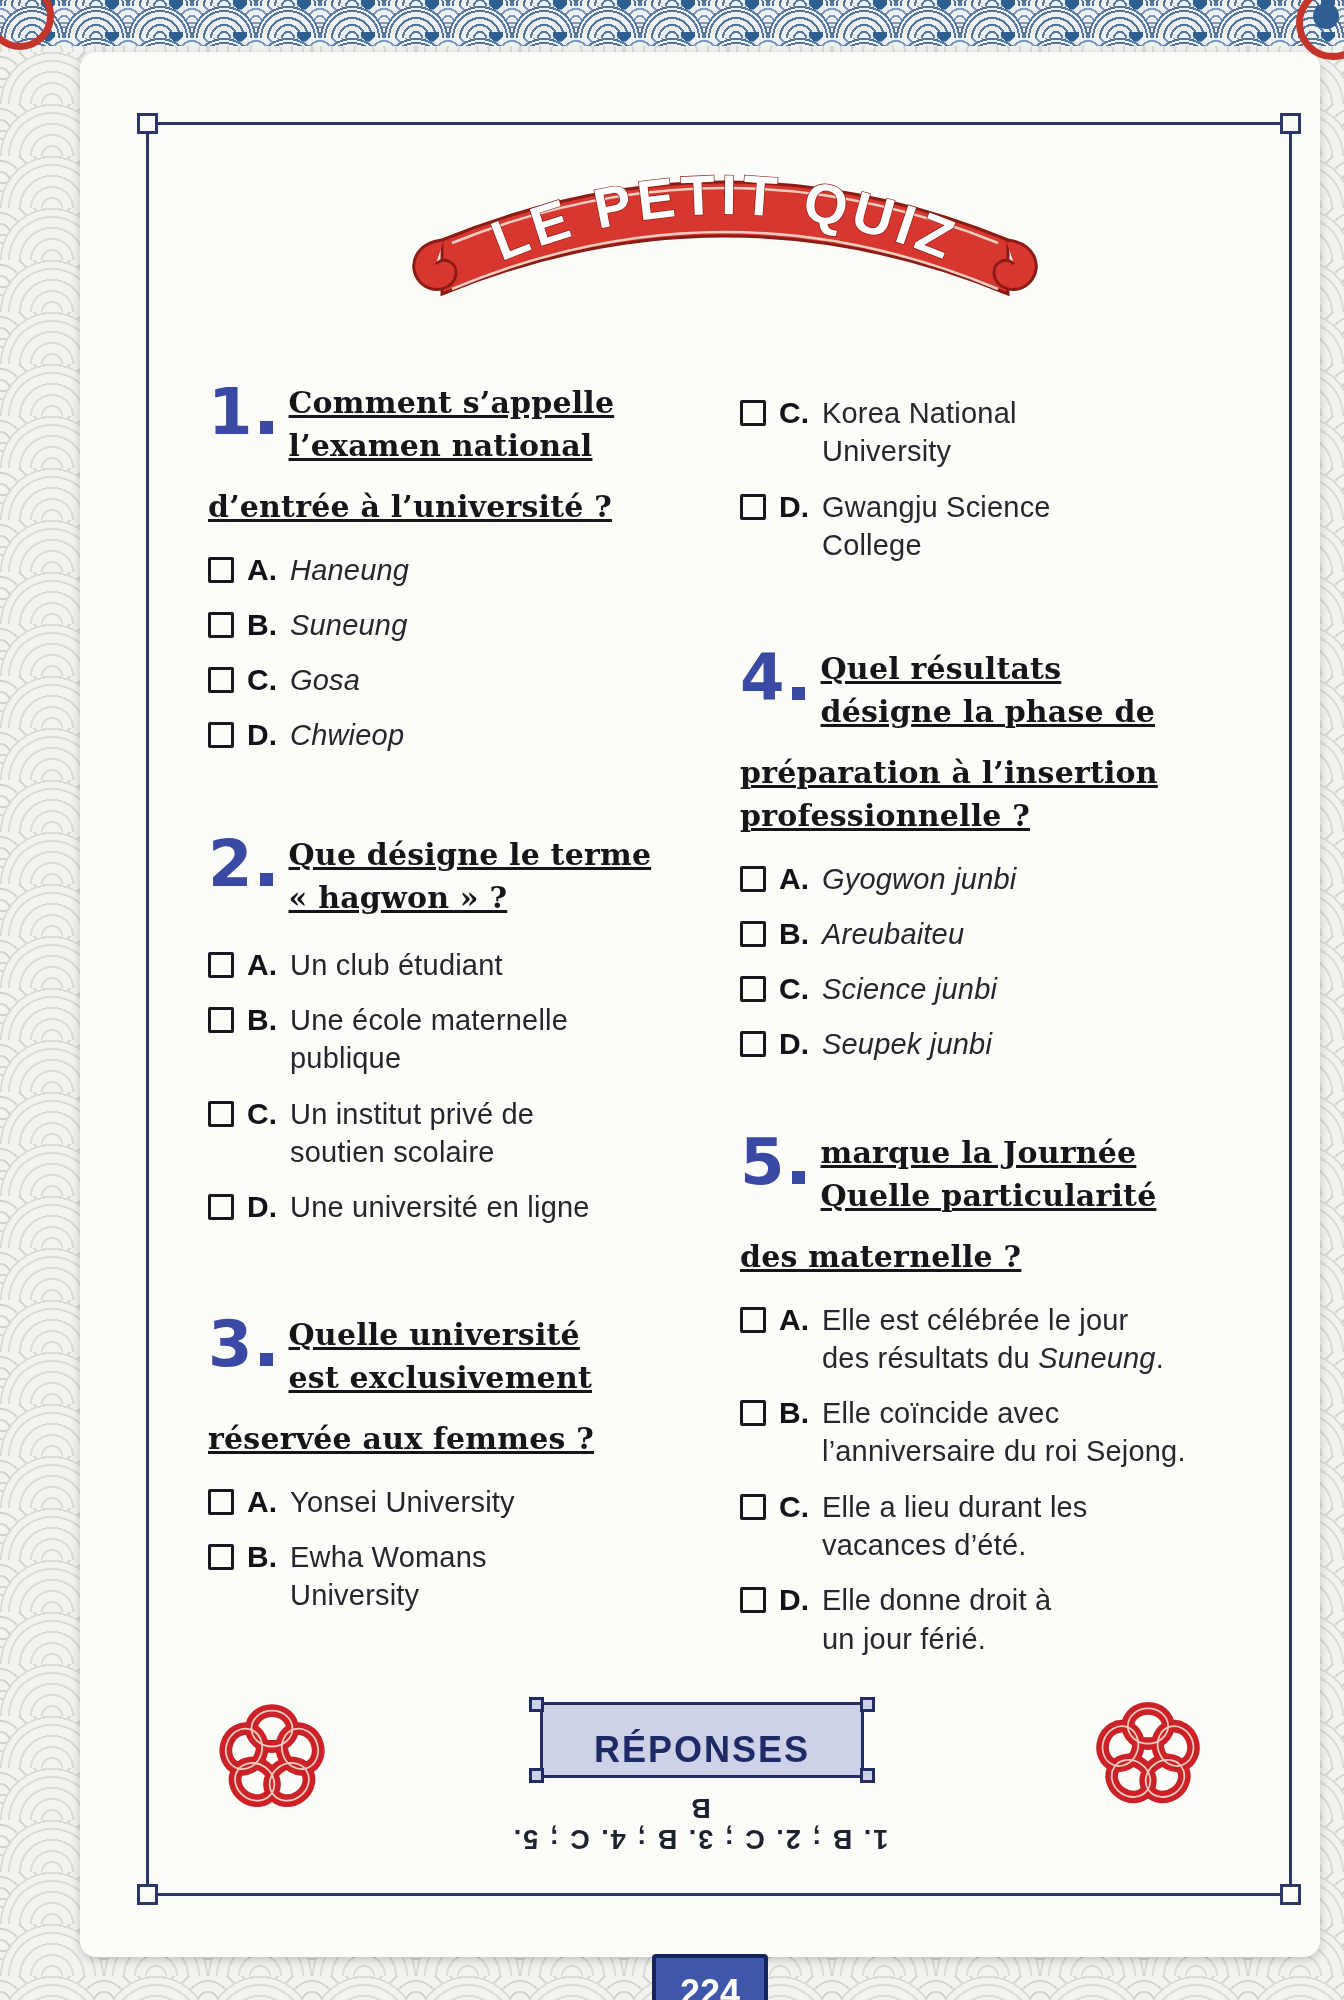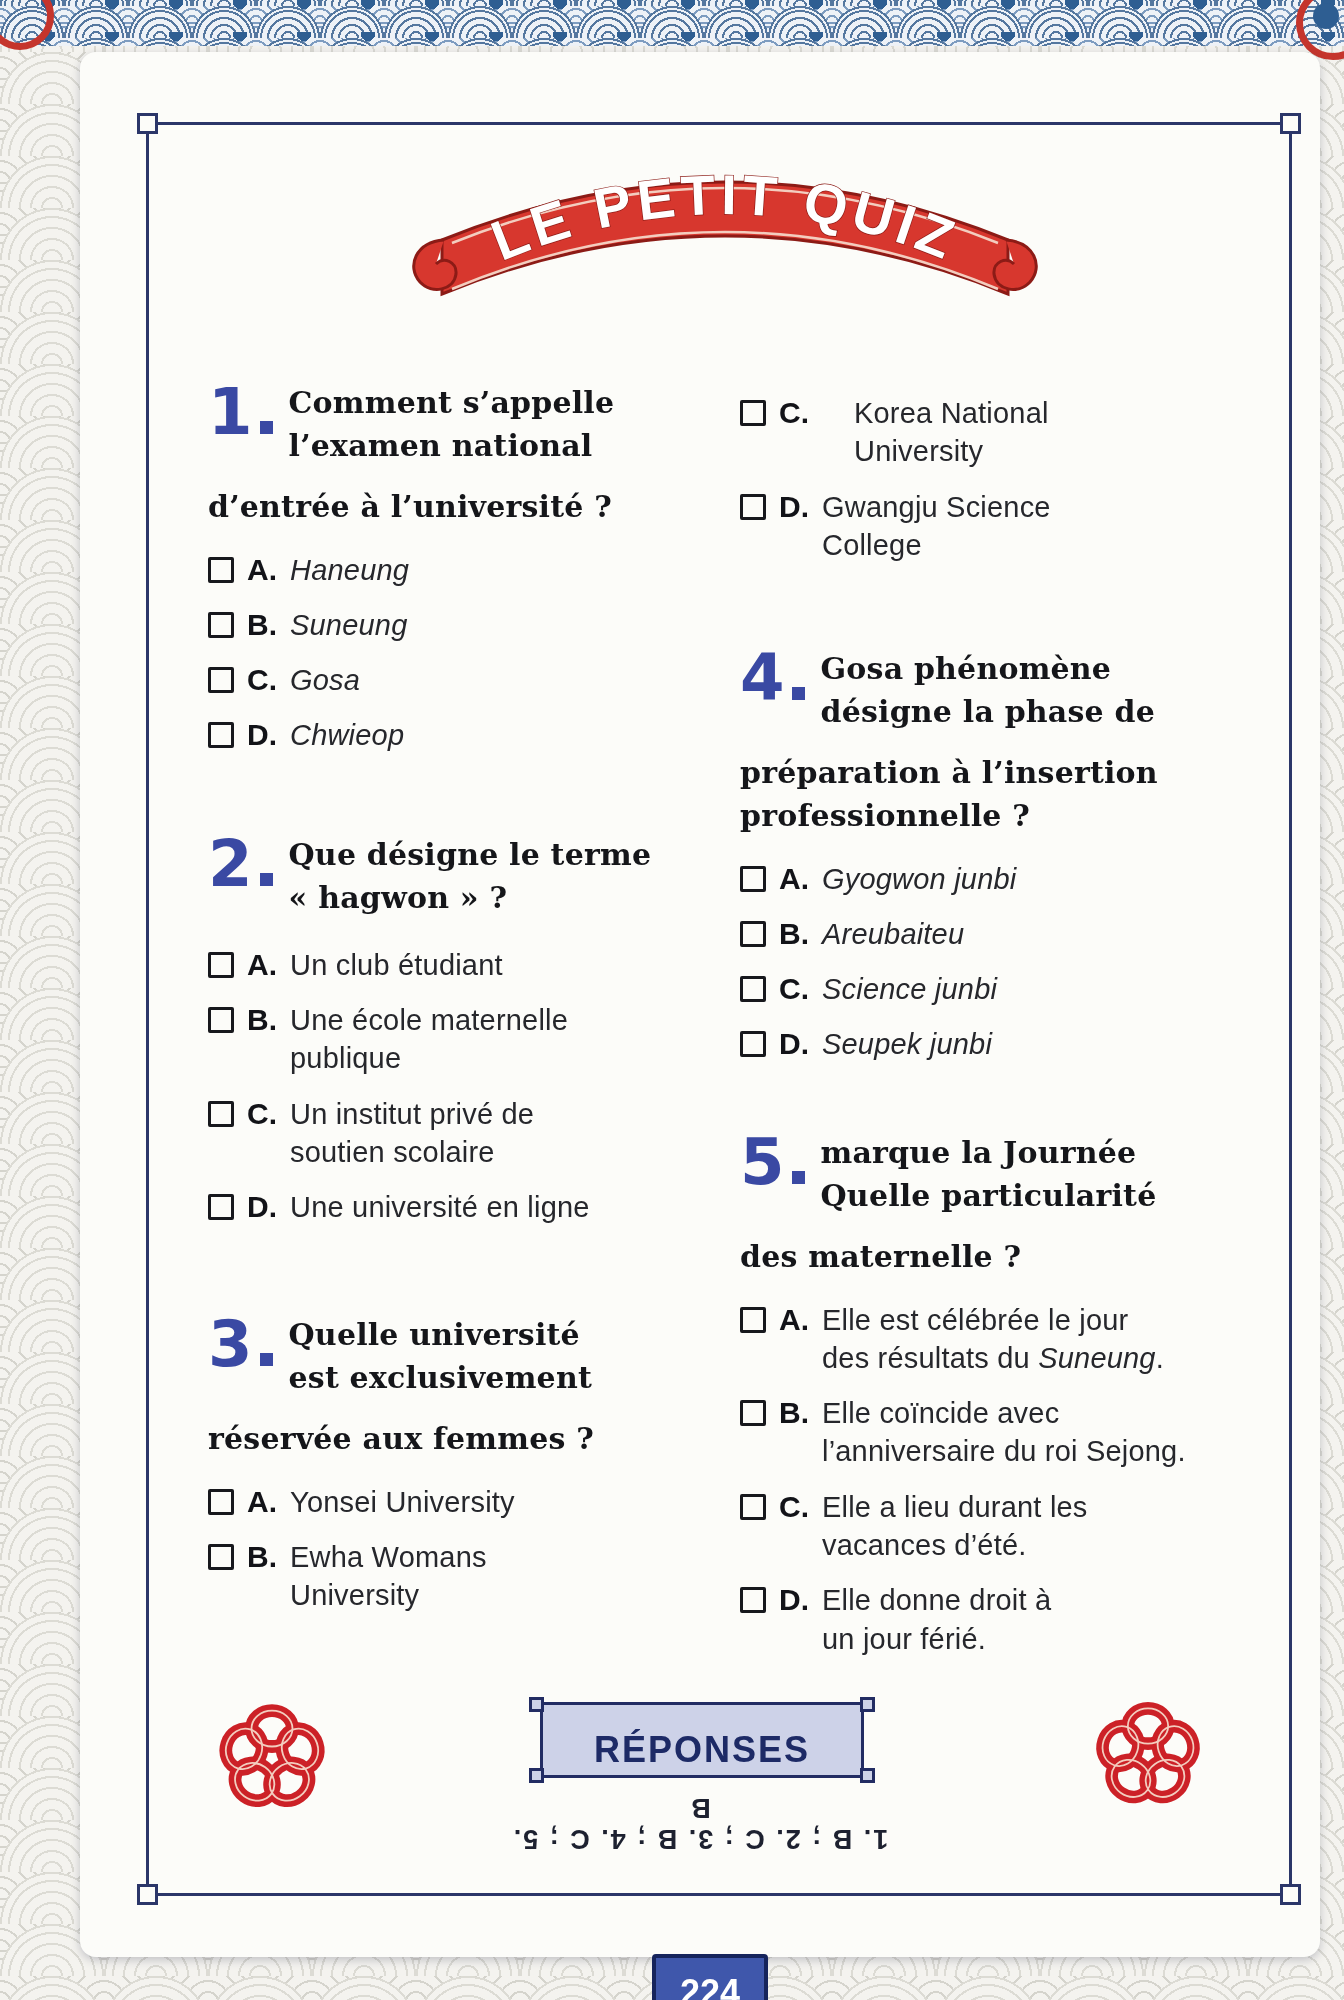"Comment s’appelle" .qline { text-decoration: none -> underline }
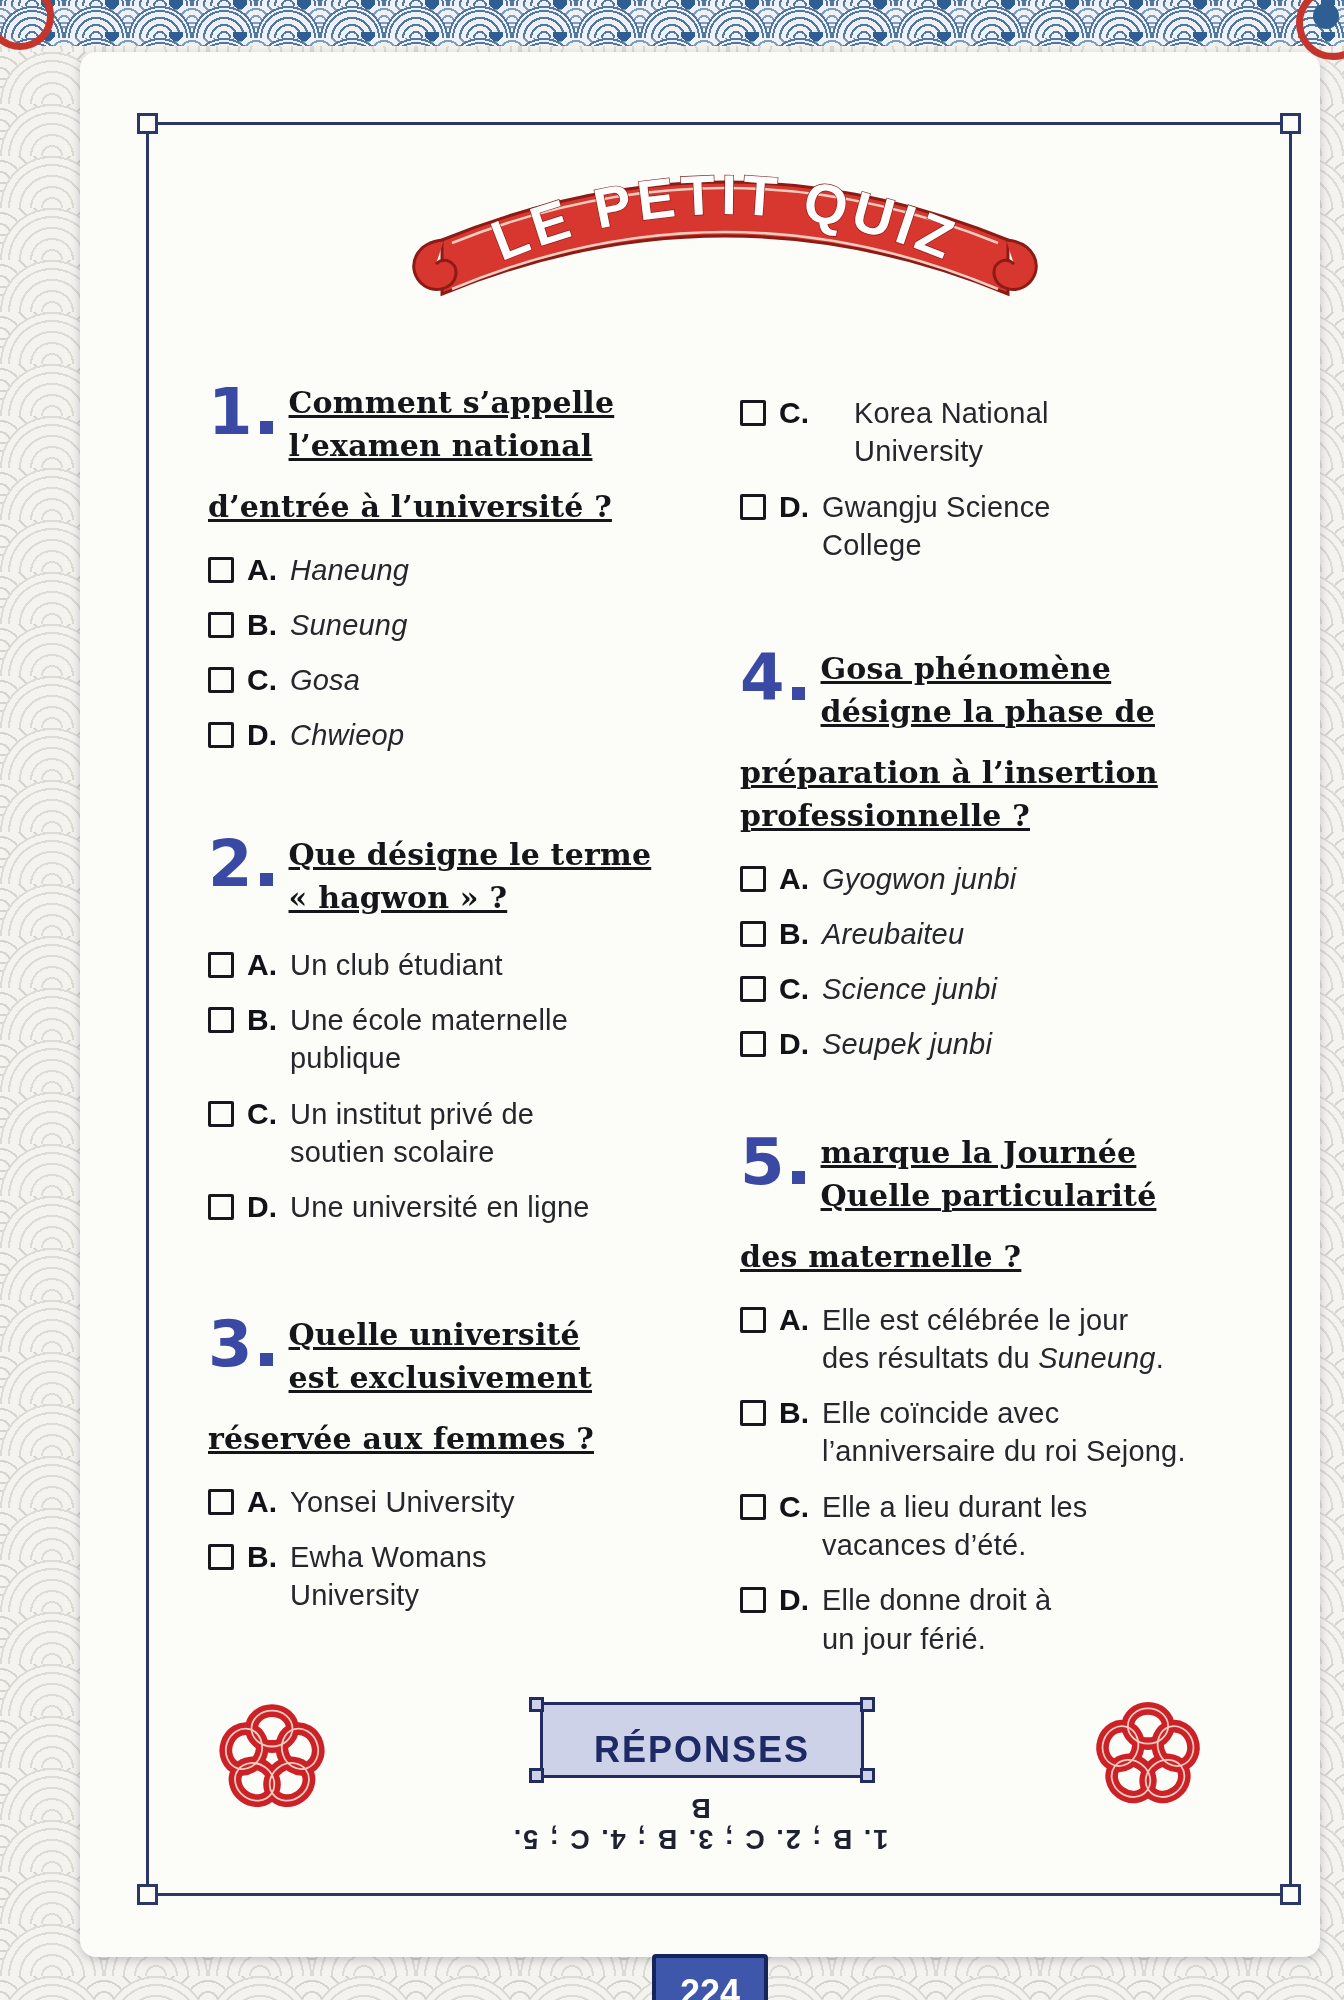"Korea National University" span.otext { margin-left: 32px -> none }
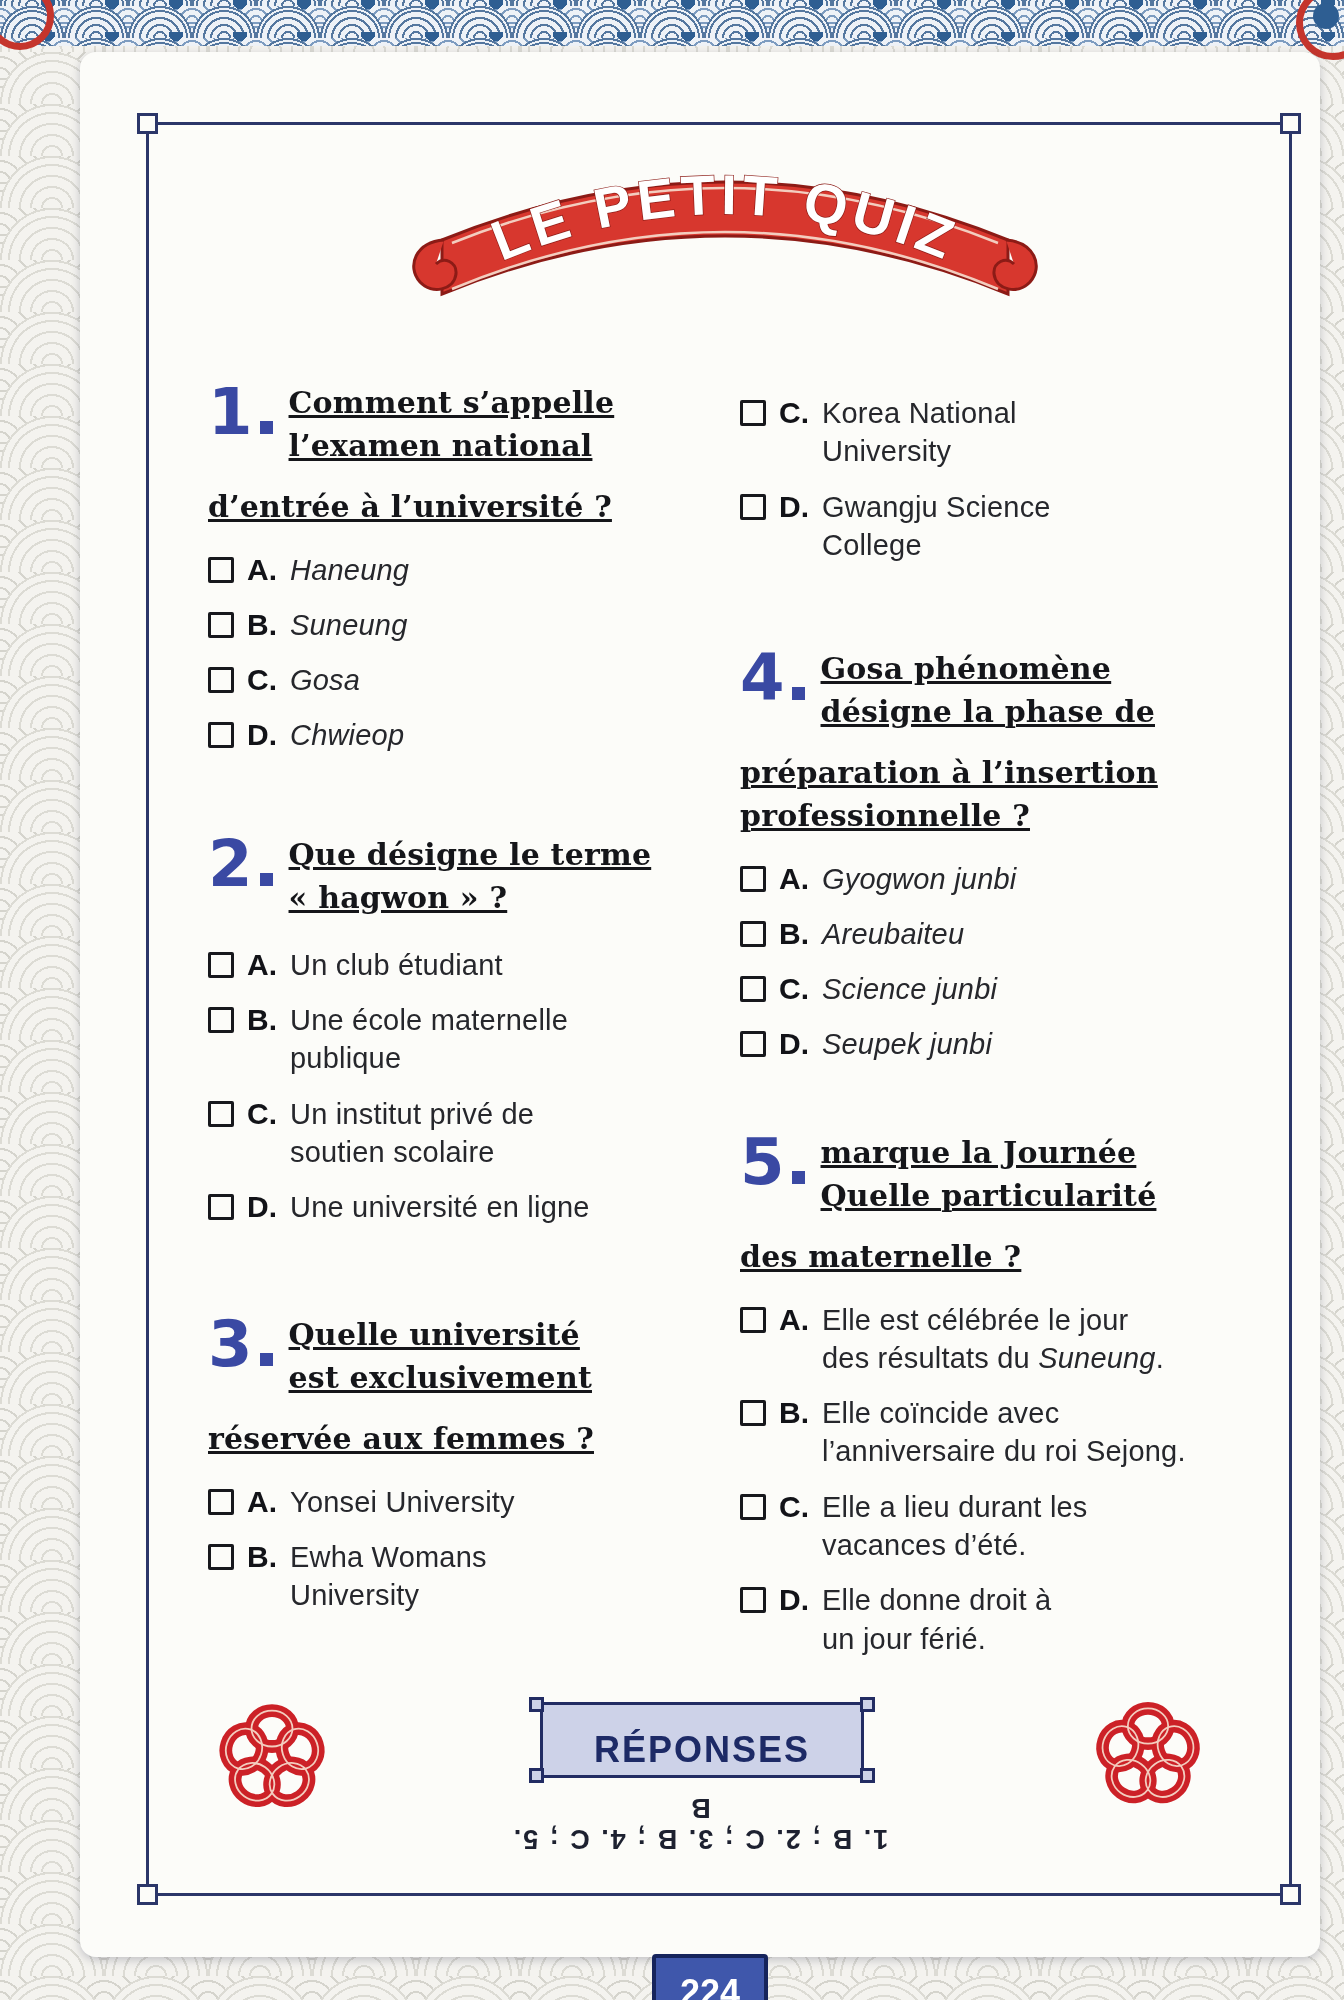"Gosa phénomène" span.qline { text: Gosa phénomène -> Quel résultats }
